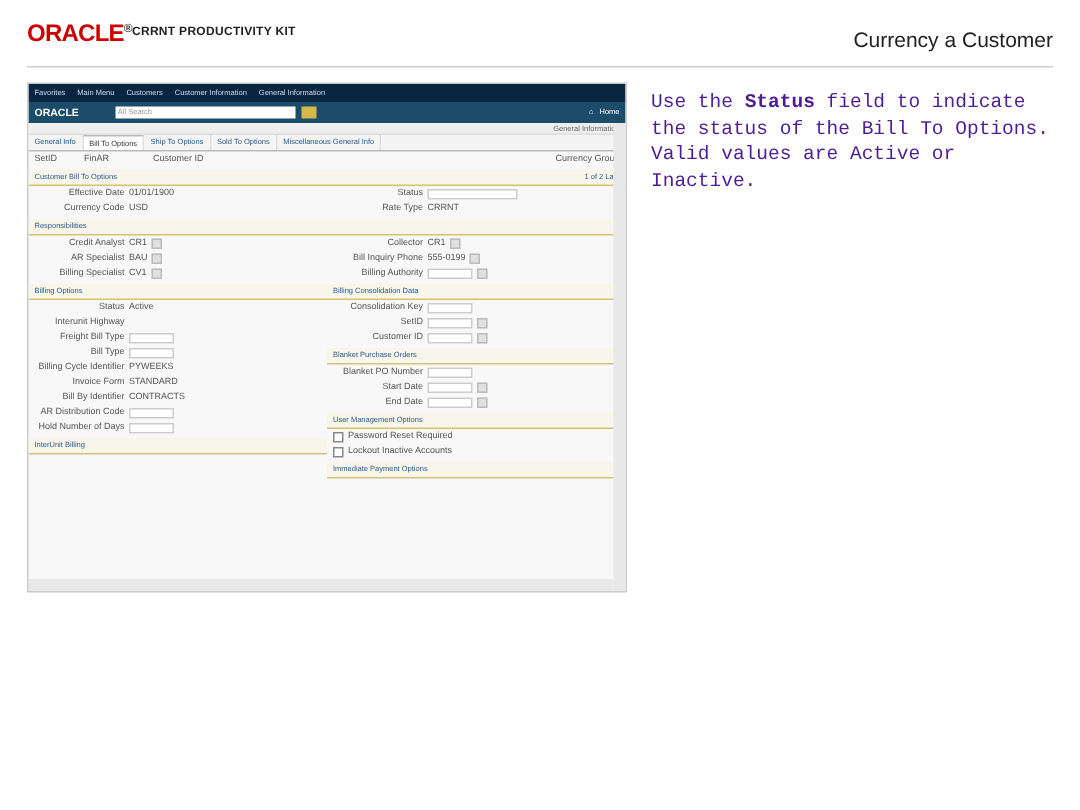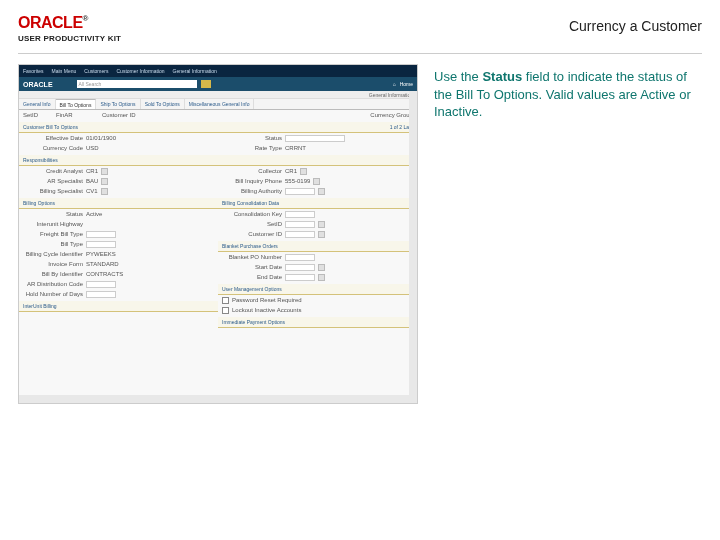"ORACLE®" .logo-block { flex-direction: column -> row }
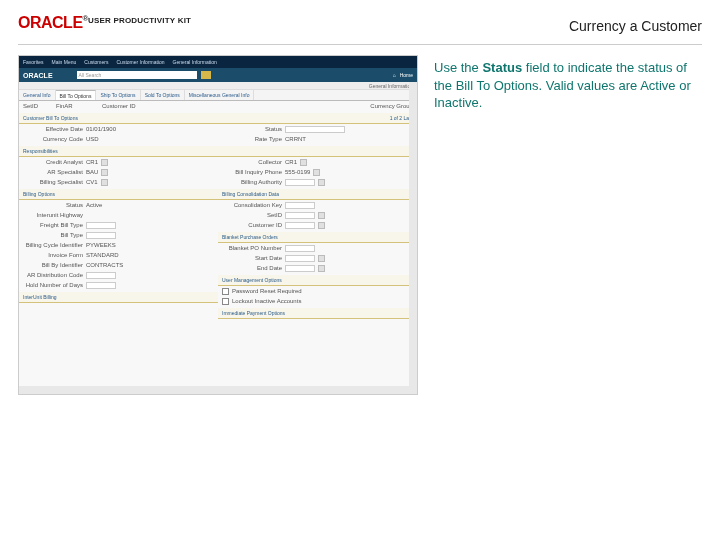"USER PRODUCTIVITY KIT" div.upk { text: USER -> CRRNT }
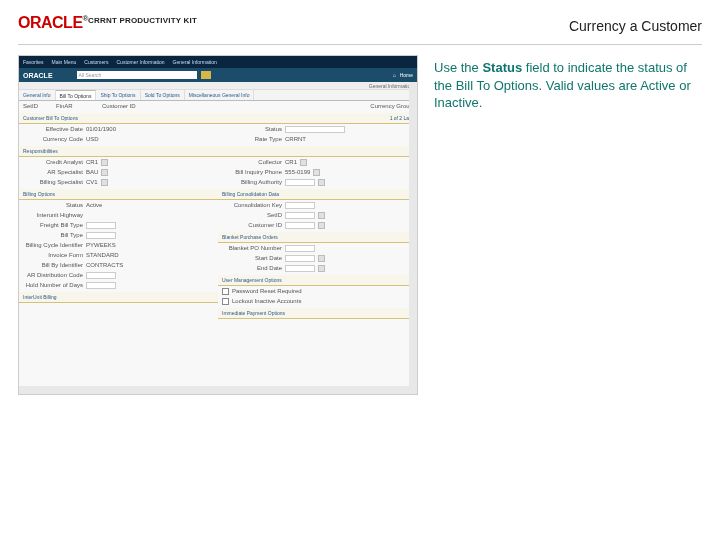"Use the Status field to" .instr { color: #0f766e -> #4c1d95; font-family: none -> Liberation Mono, monospace }
